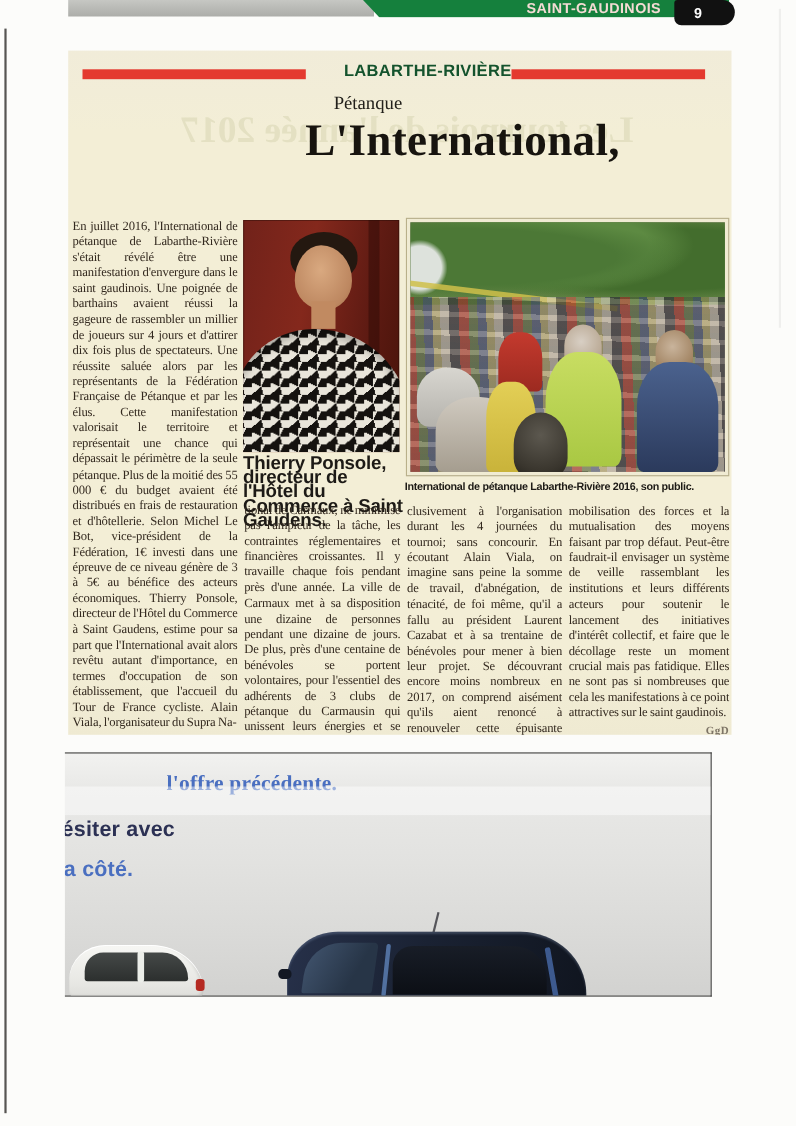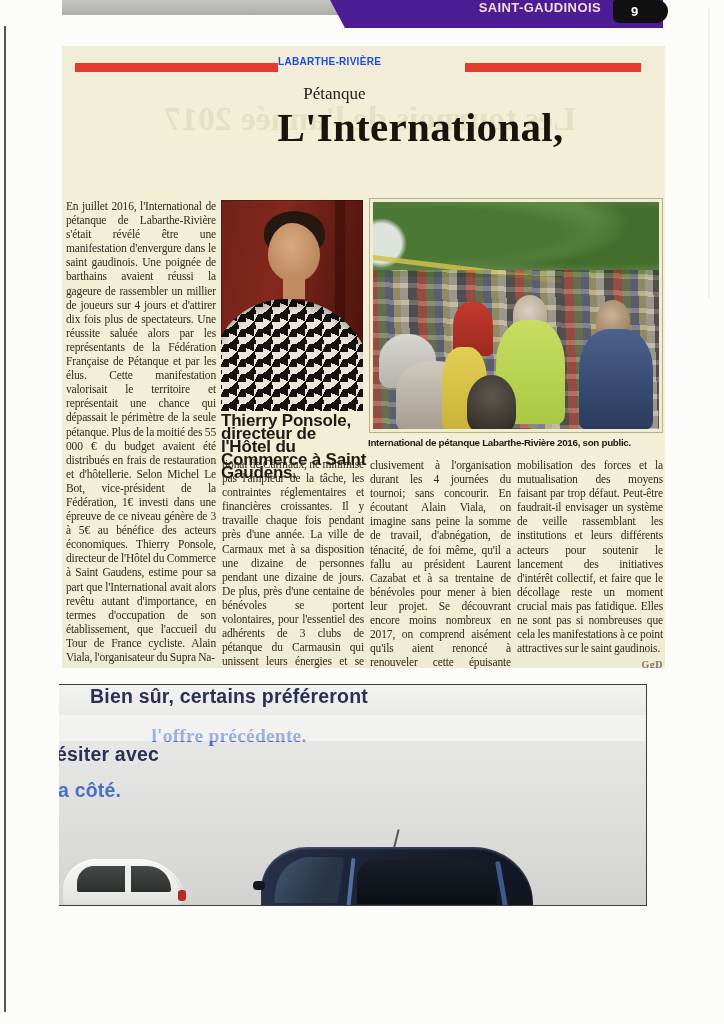"SAINT-GAUDINOIS" .hdr-red { background: #4c1d95 -> #15803d; height: 28px -> 16px }
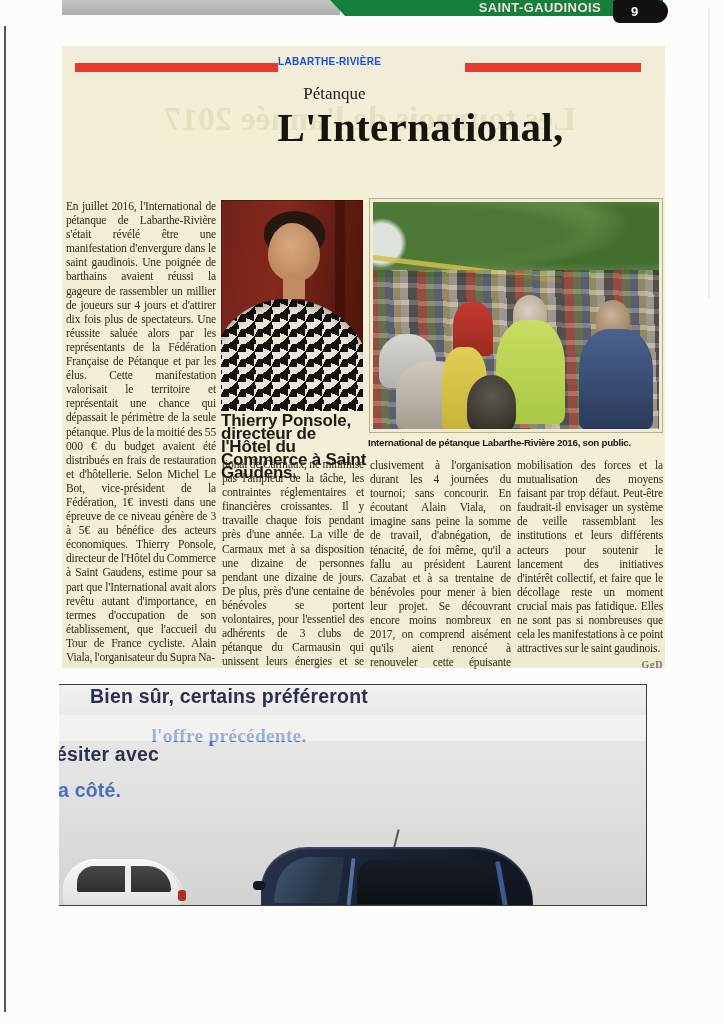"LABARTHE-RIVIÈRE" .bar-label { color: #1d4ed8 -> #14532d; font-size: 10px -> 15px; text-align: left -> right }
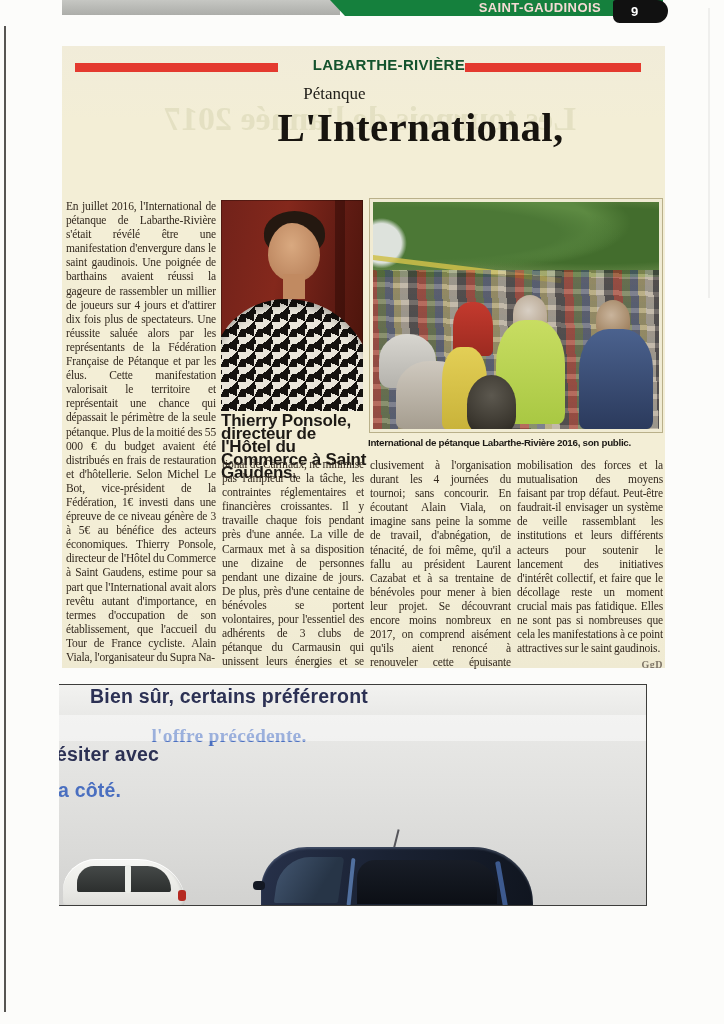"Bien sûr, certains préféreront" div.ad-text { html: <div>Bien sûr, certains préféreront</div> -> none }
